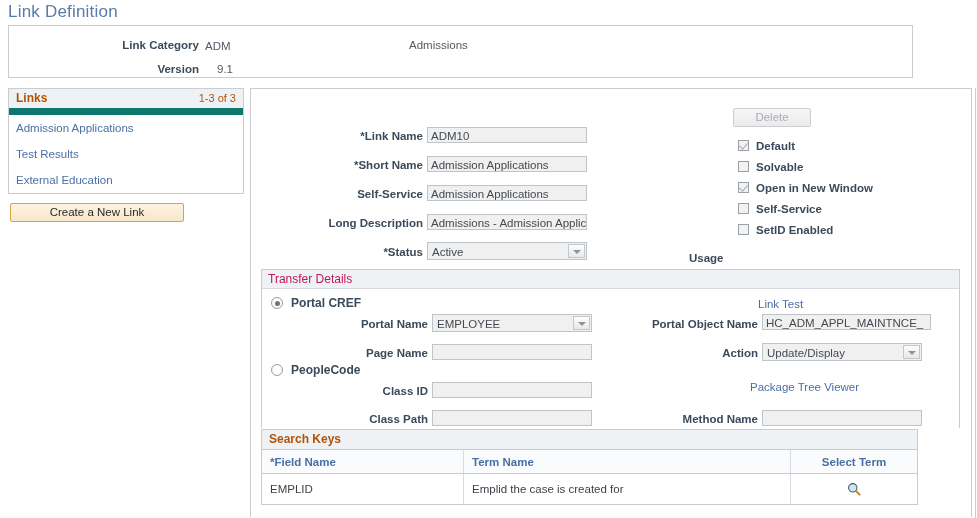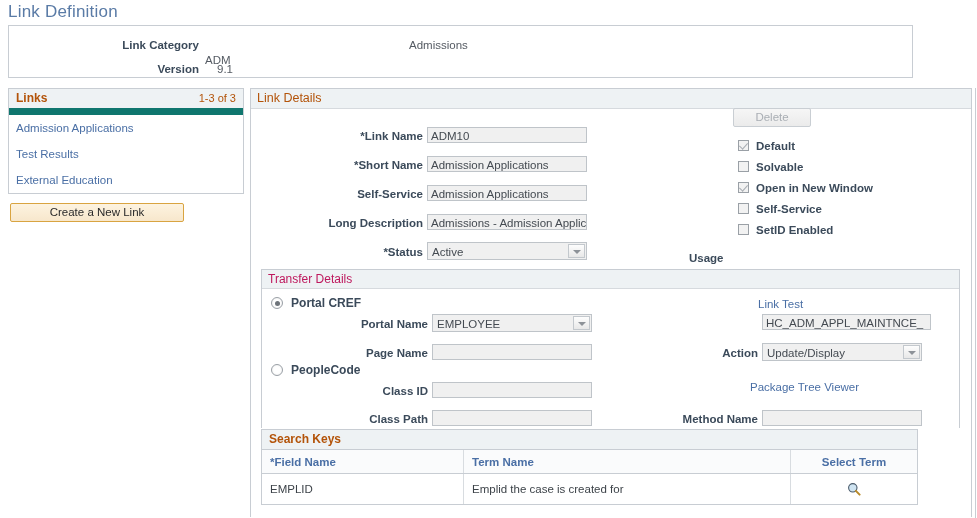"ADM" div.summary-row { top: 26px -> 12px }
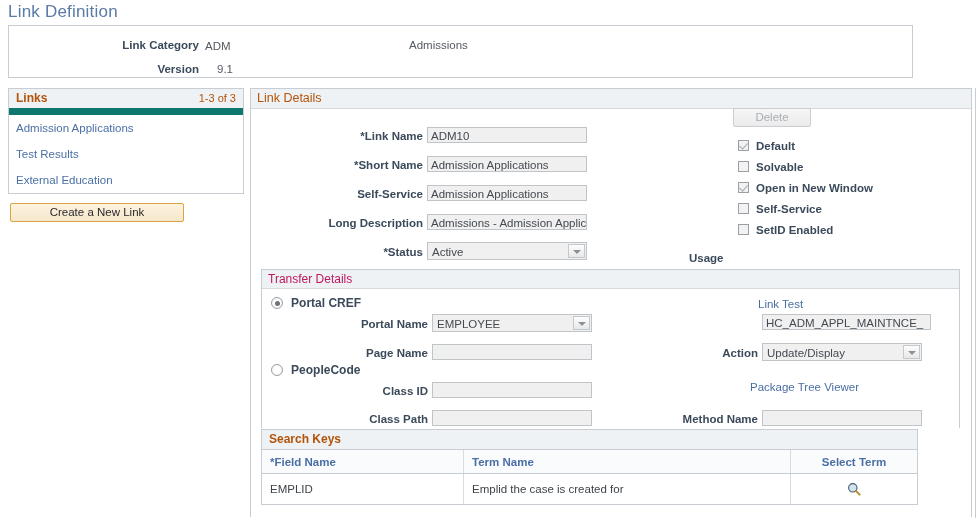"Link Details" div { html: <div> <span>Link Details</span> </div> -> none }
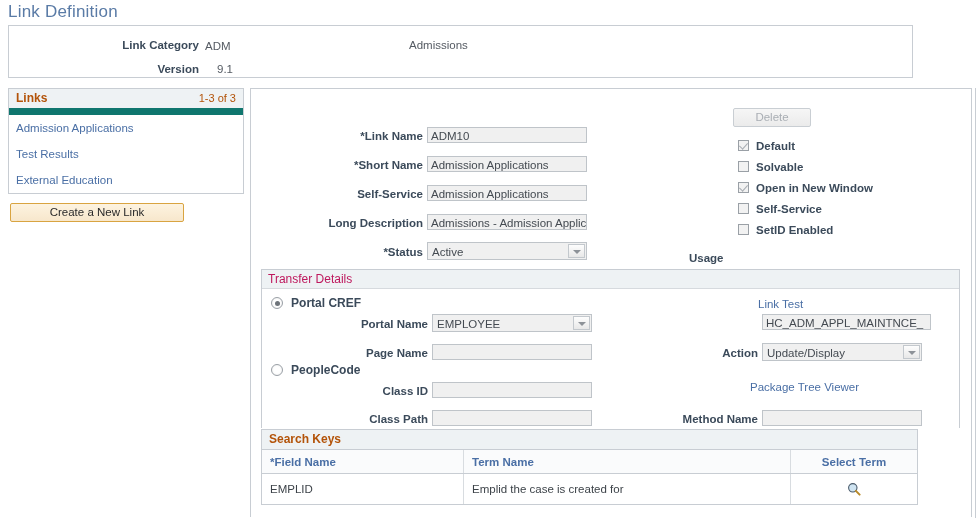"Portal Object Name" div.f-label { html: none -> <div>Portal Object Name</div> }
